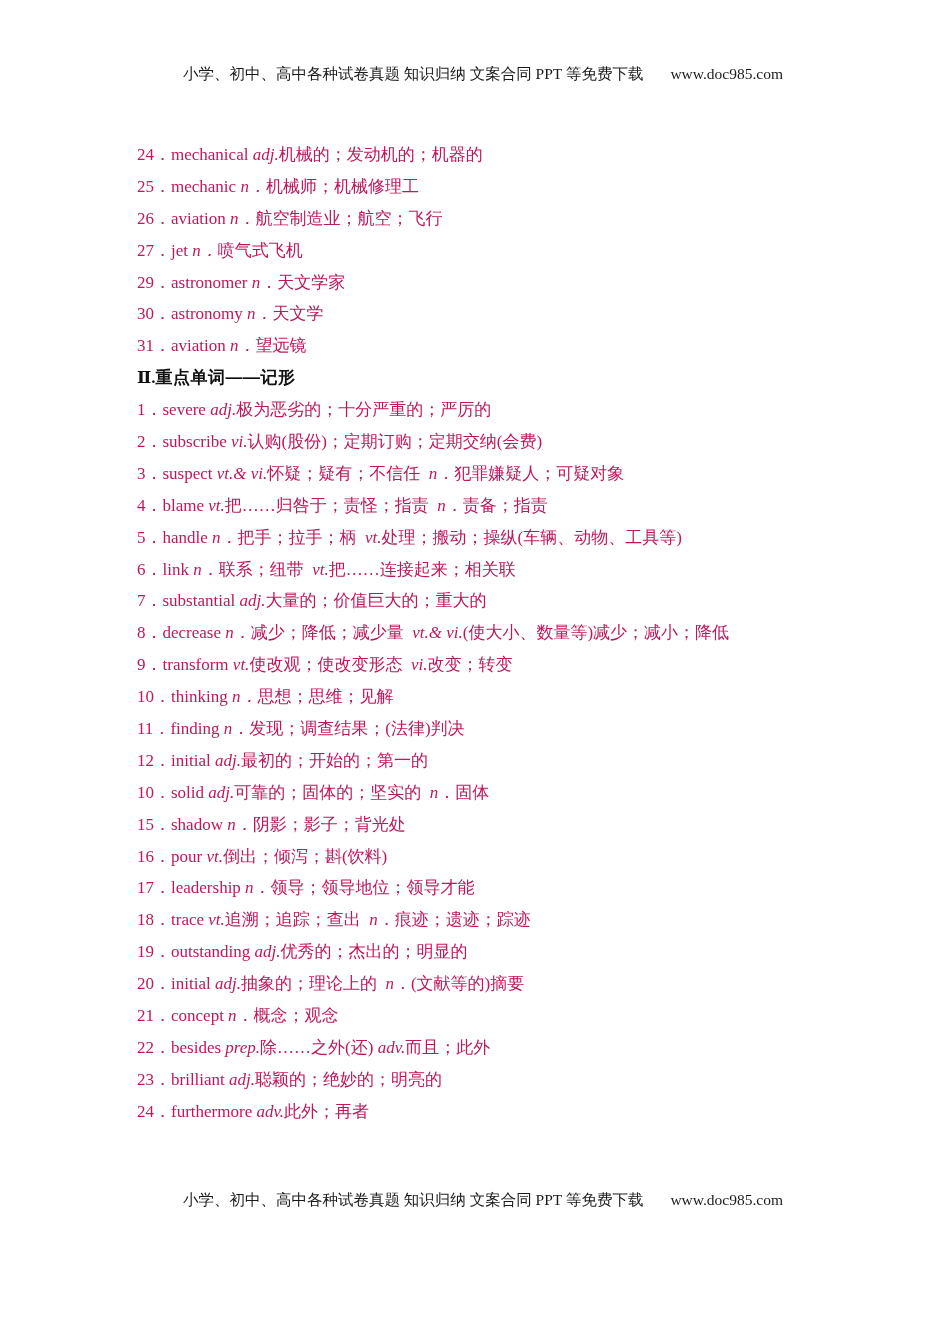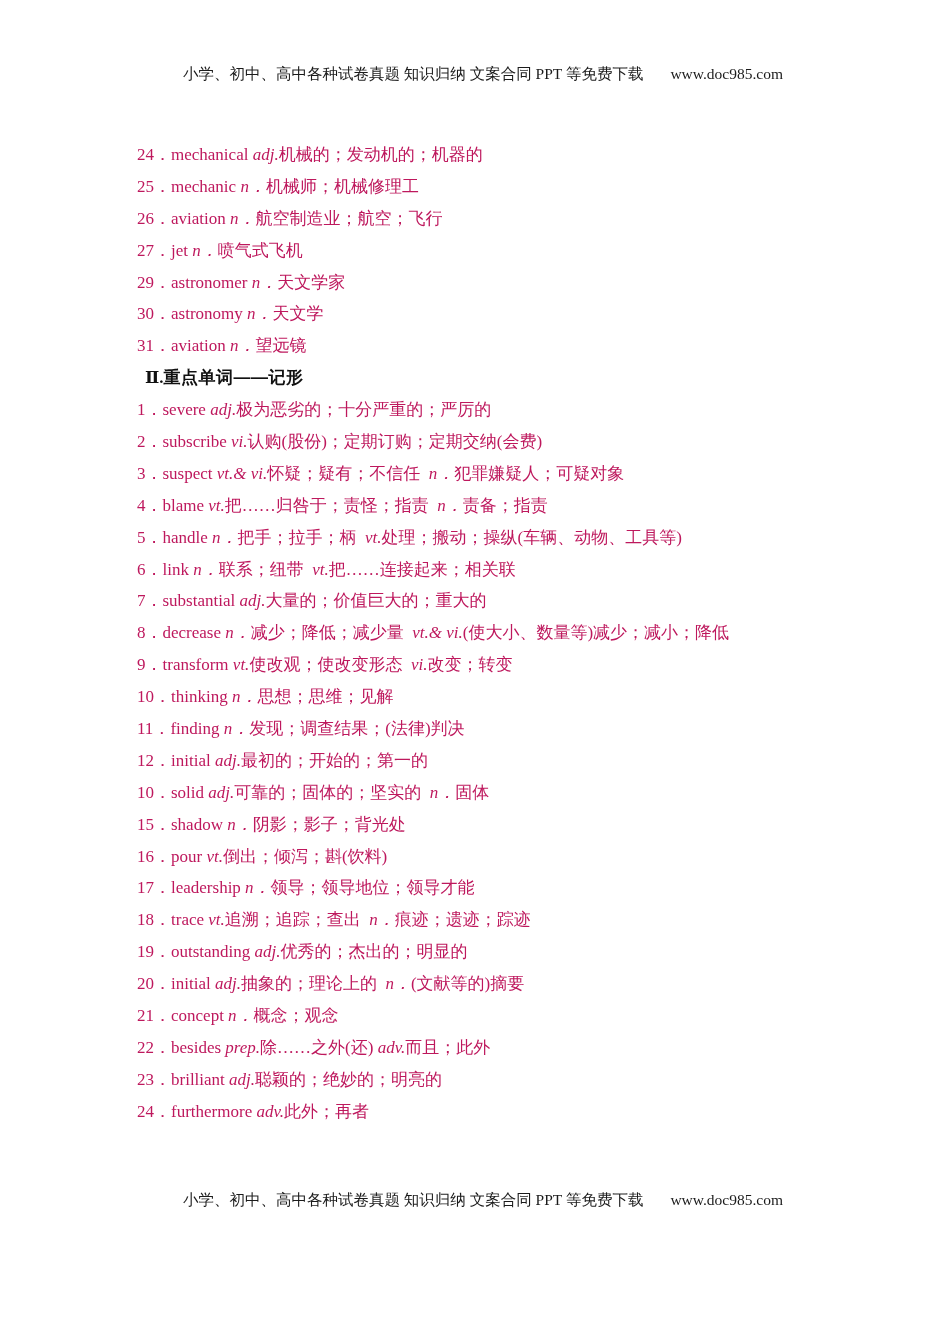"Ⅱ.重点单词——记形" .section-heading { margin-left: 8px -> none }
